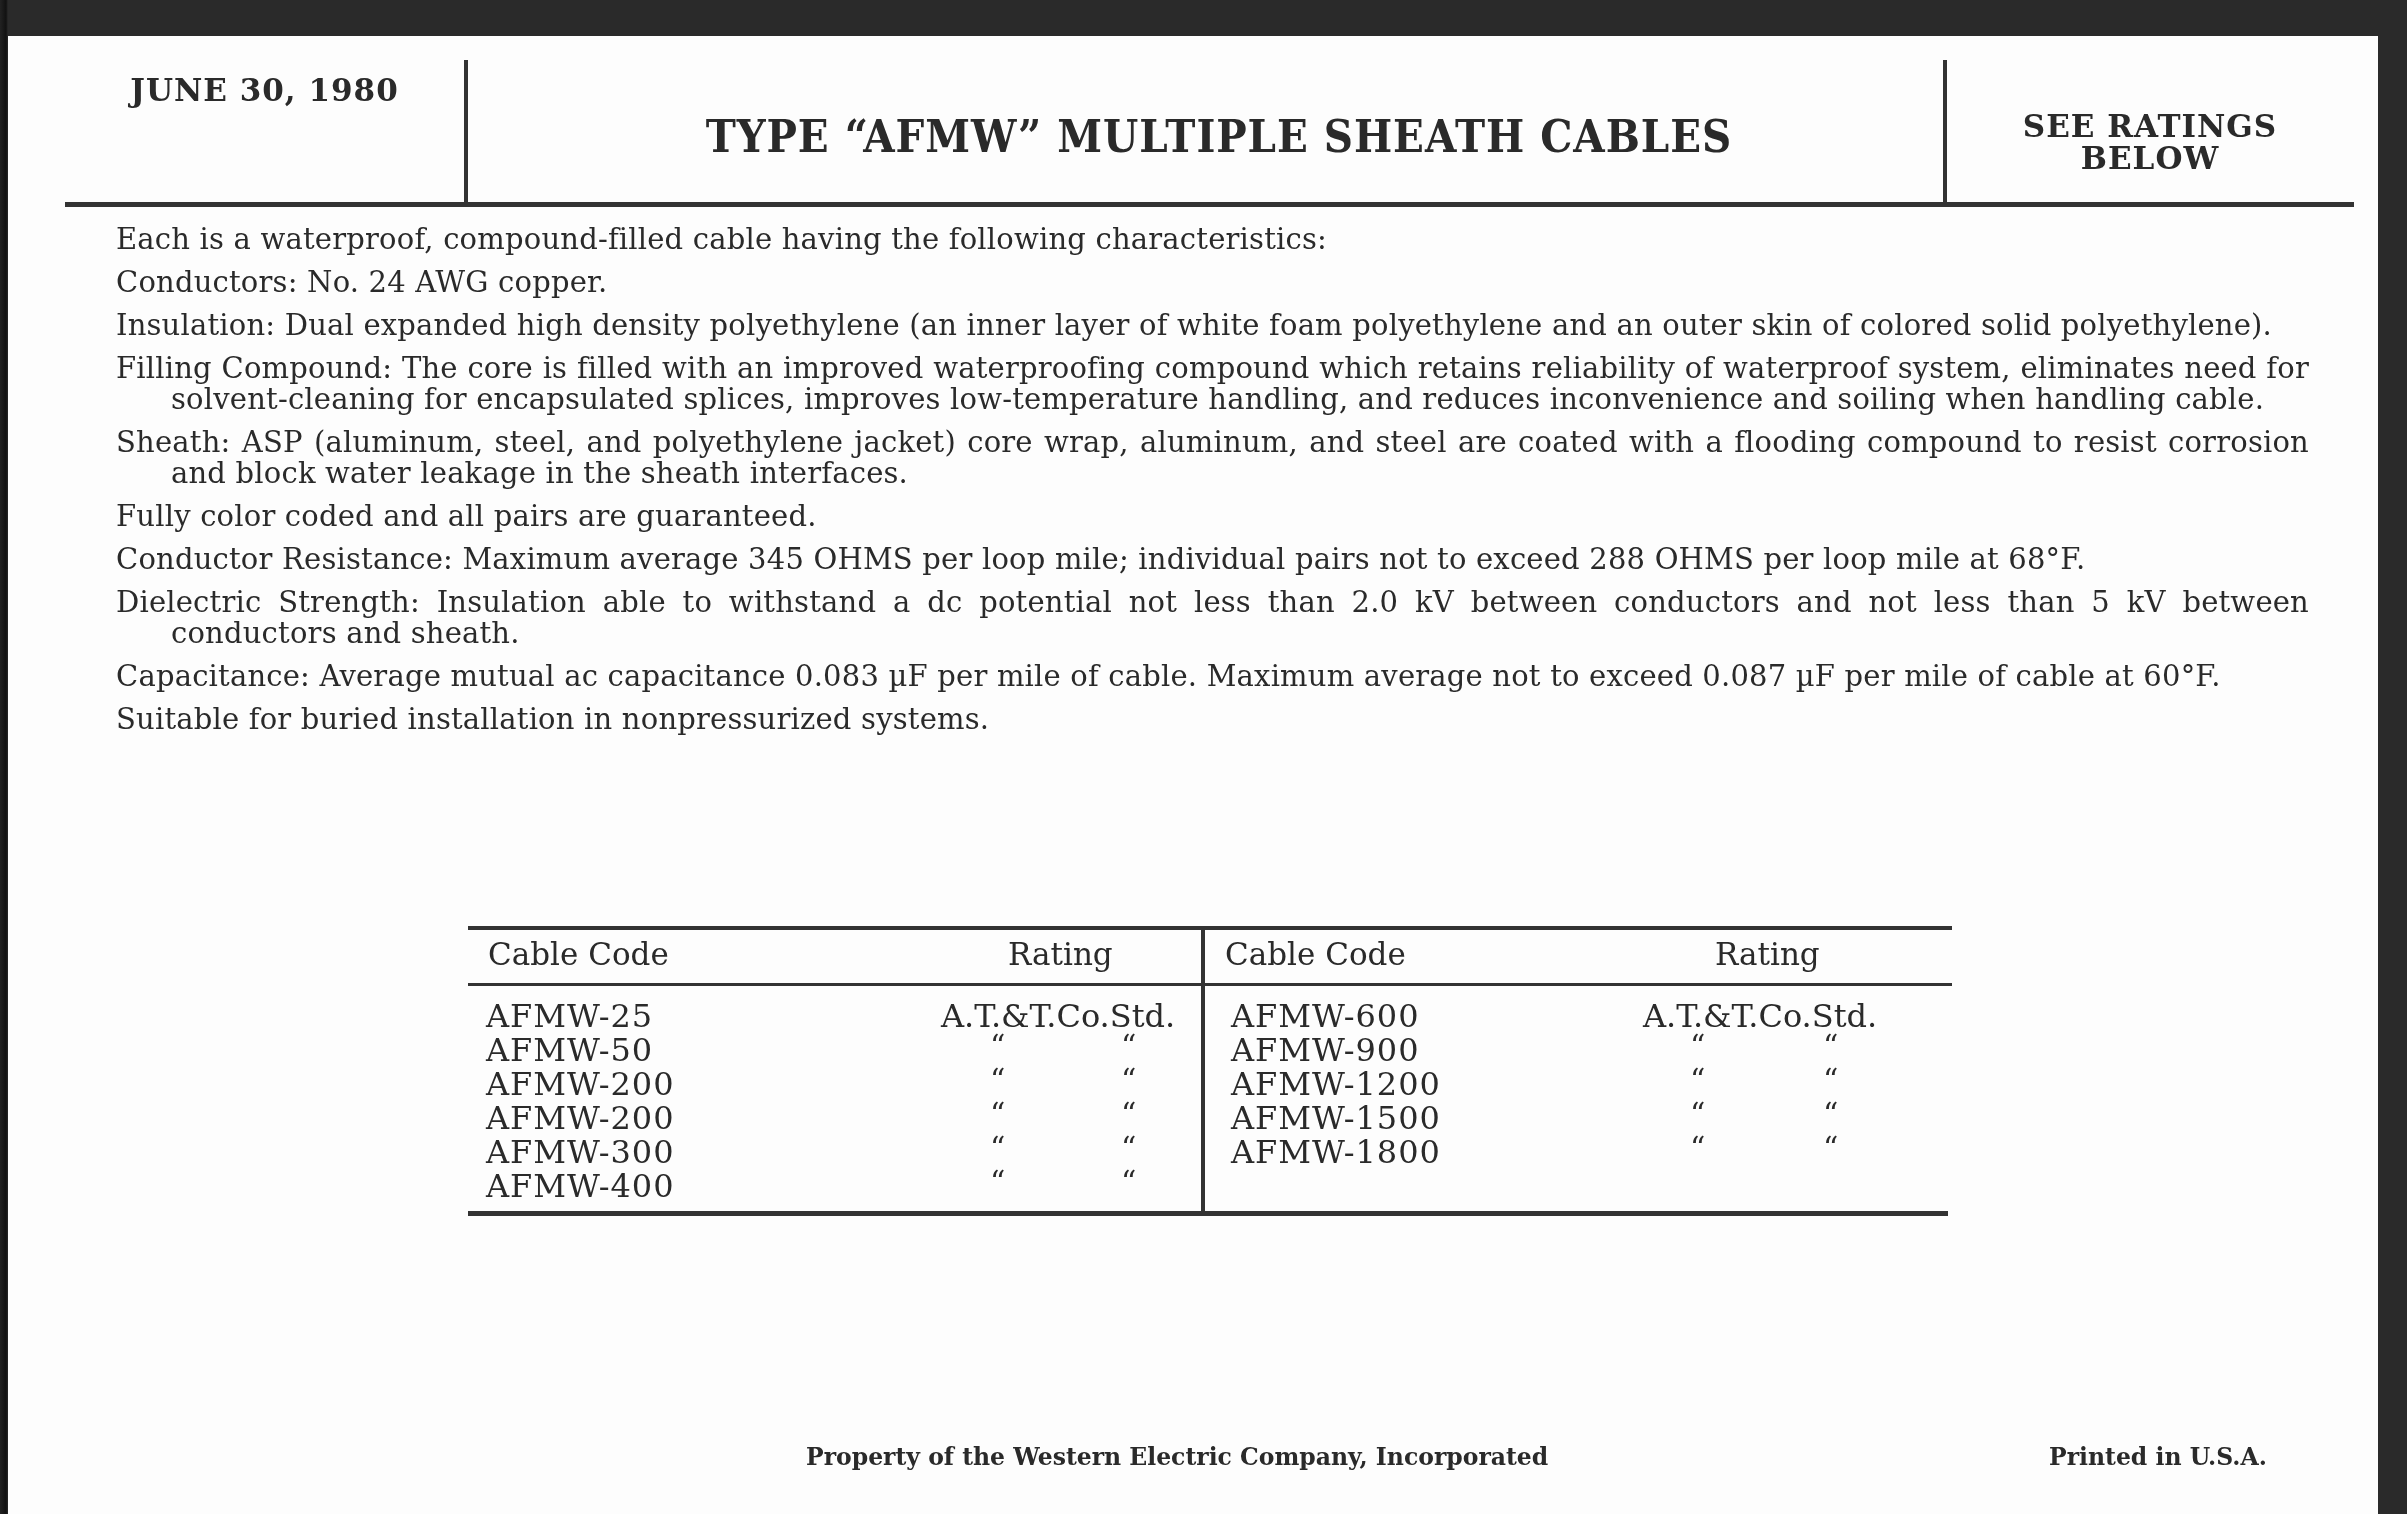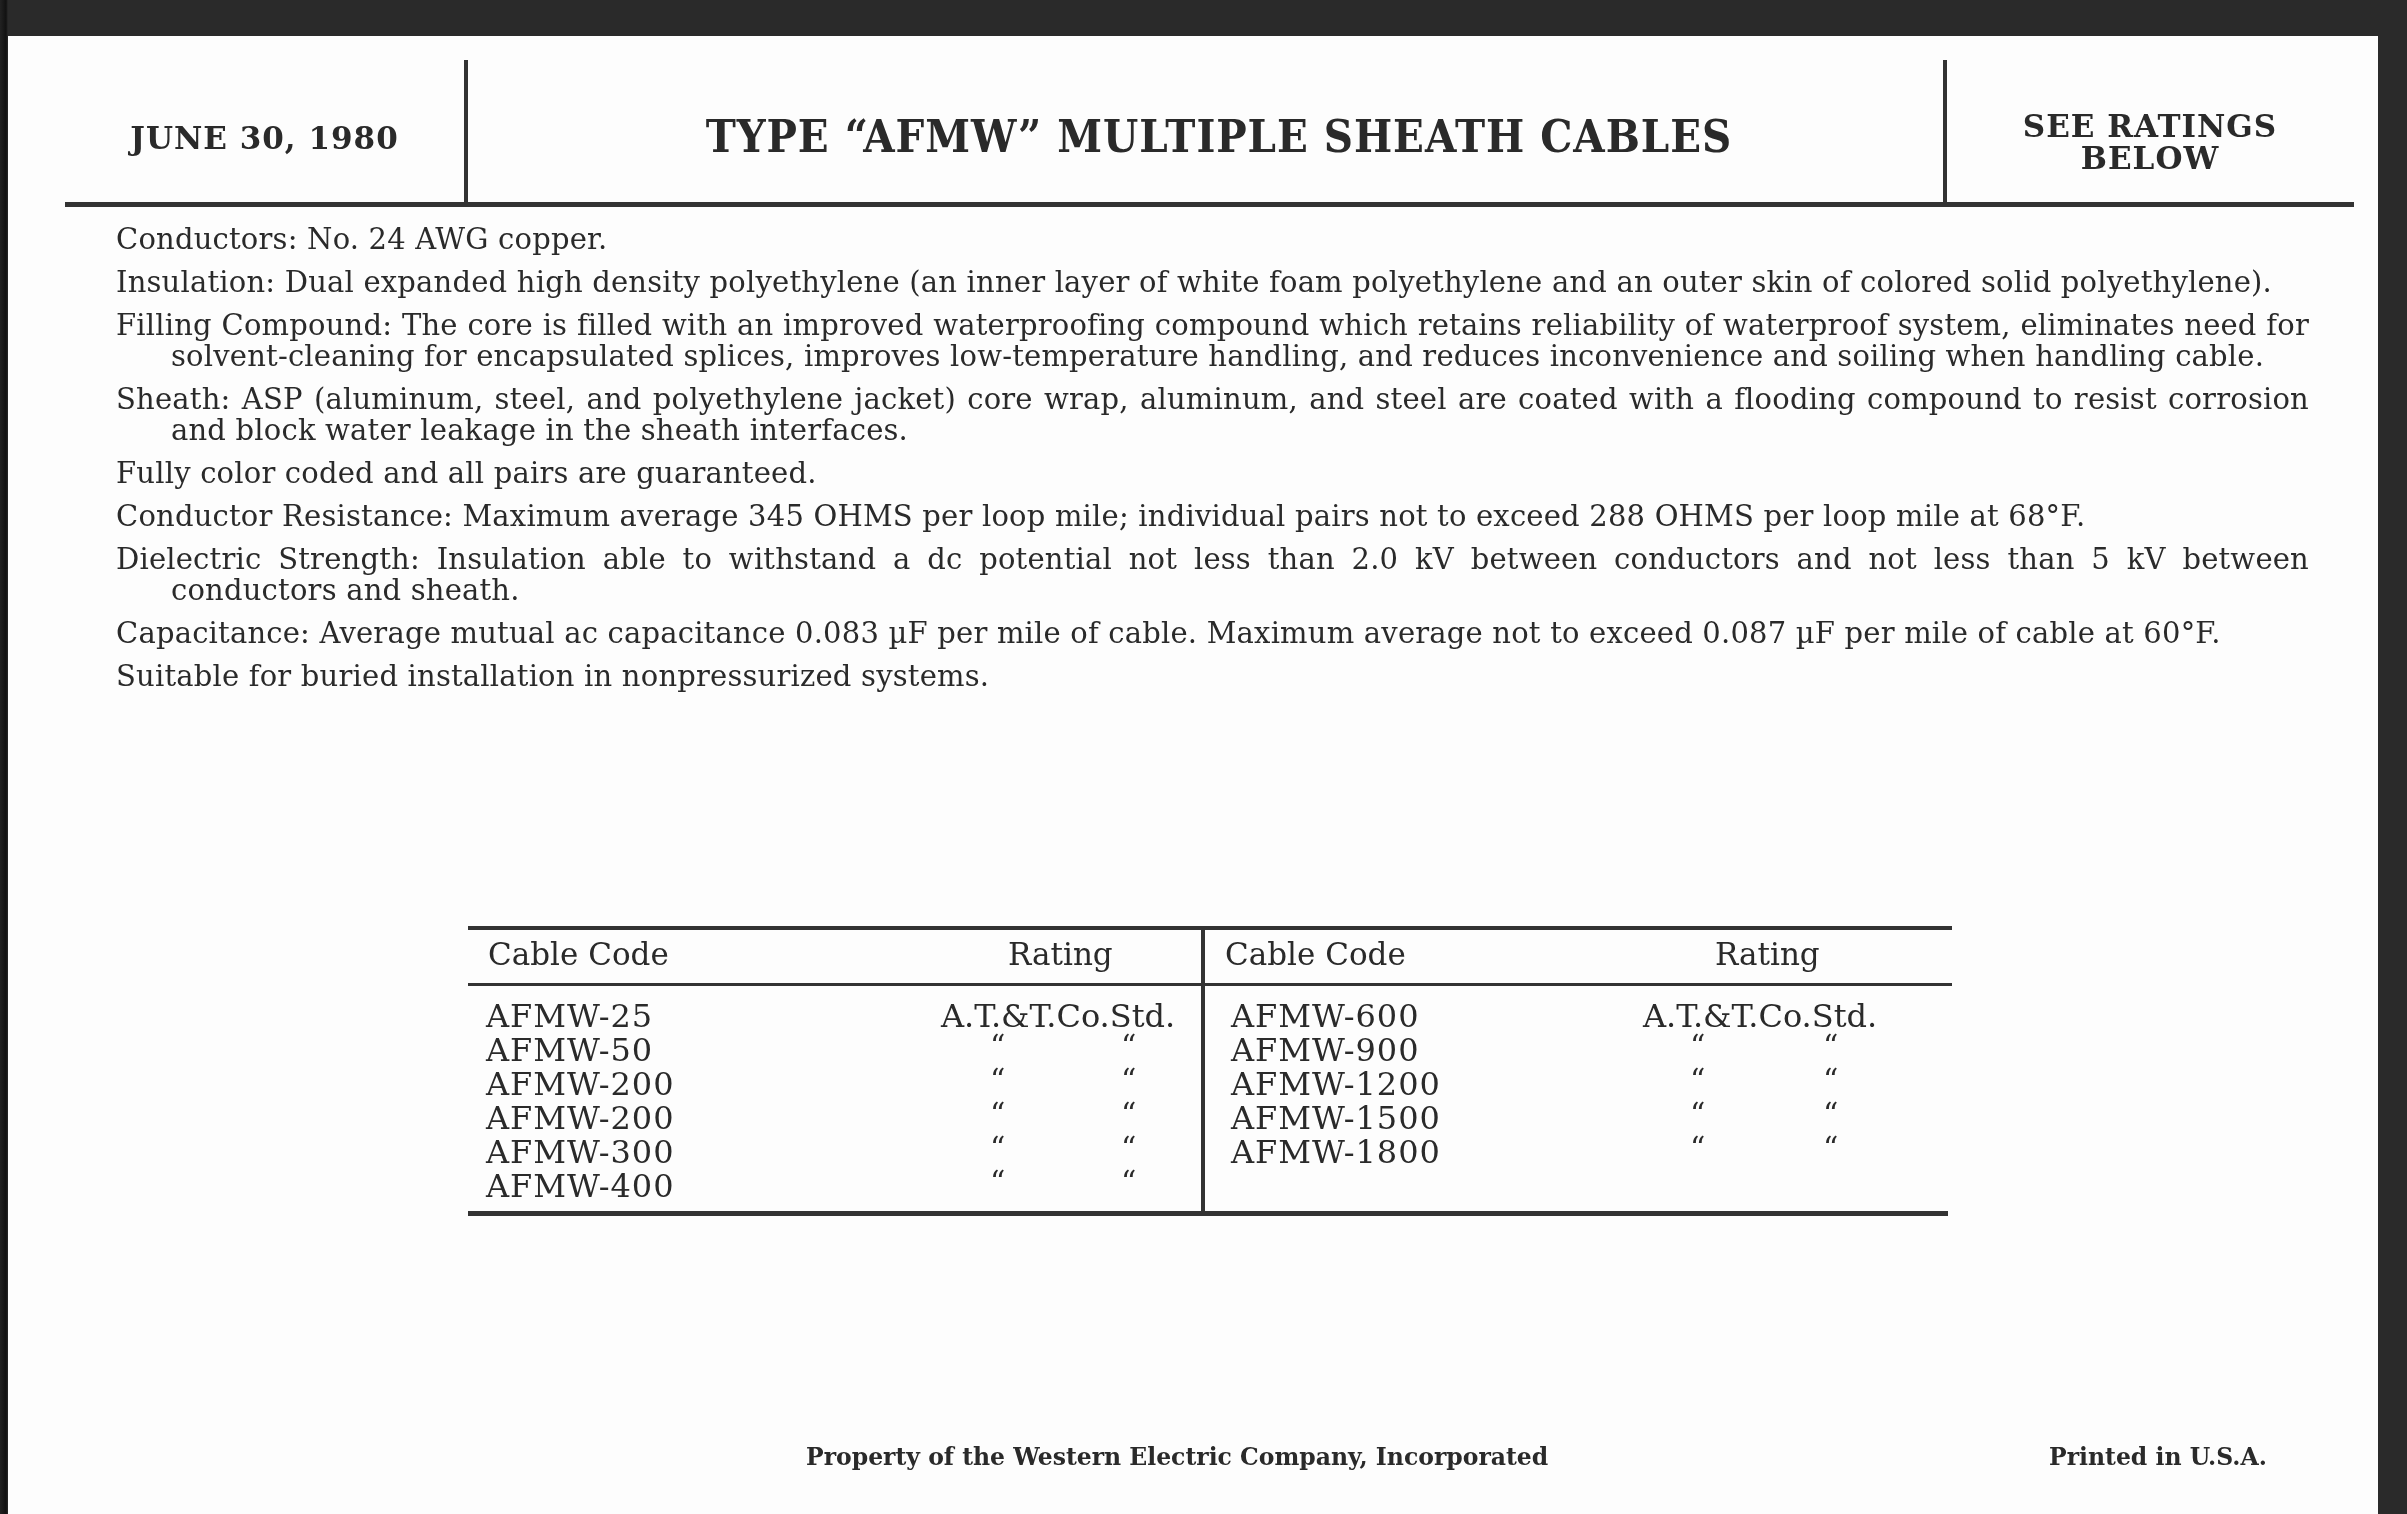"JUNE 30, 1980" .date-cell { align-items: center -> flex-start }
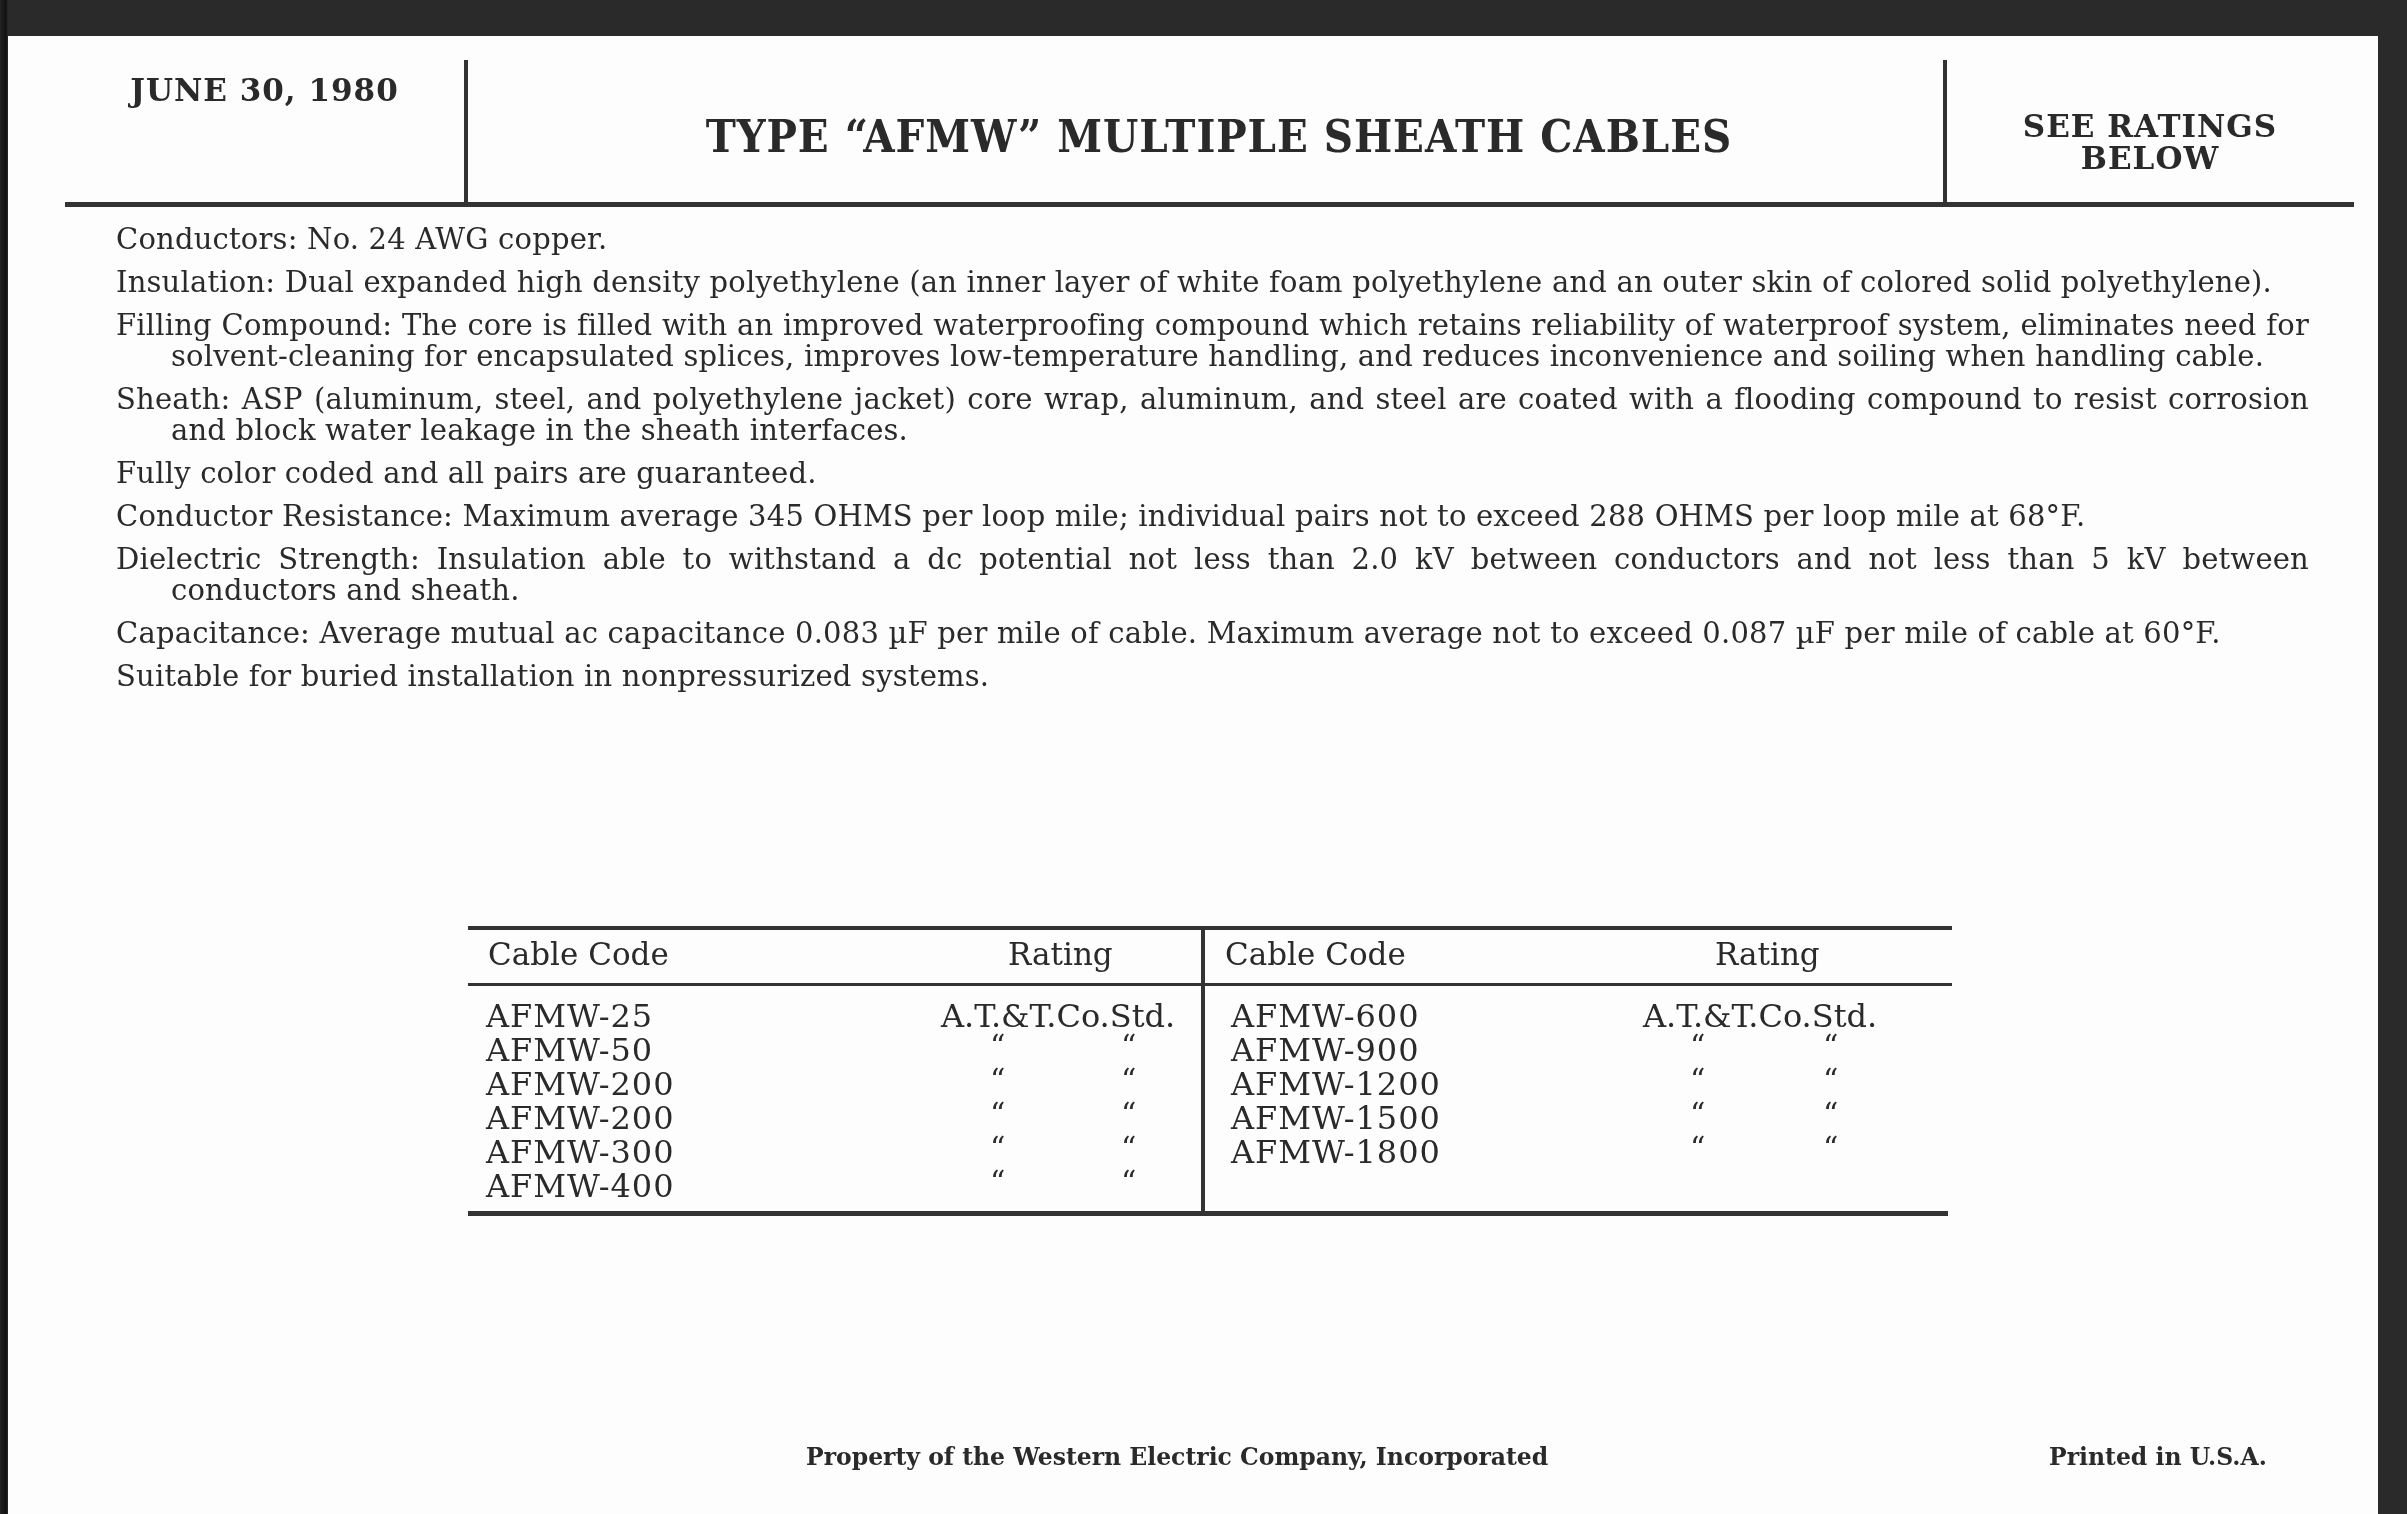"Each is a waterproof, compound-filled" p.para { html: none -> <p>Each is a waterproof, compound-filled cable having the following characteristics:</p> }
